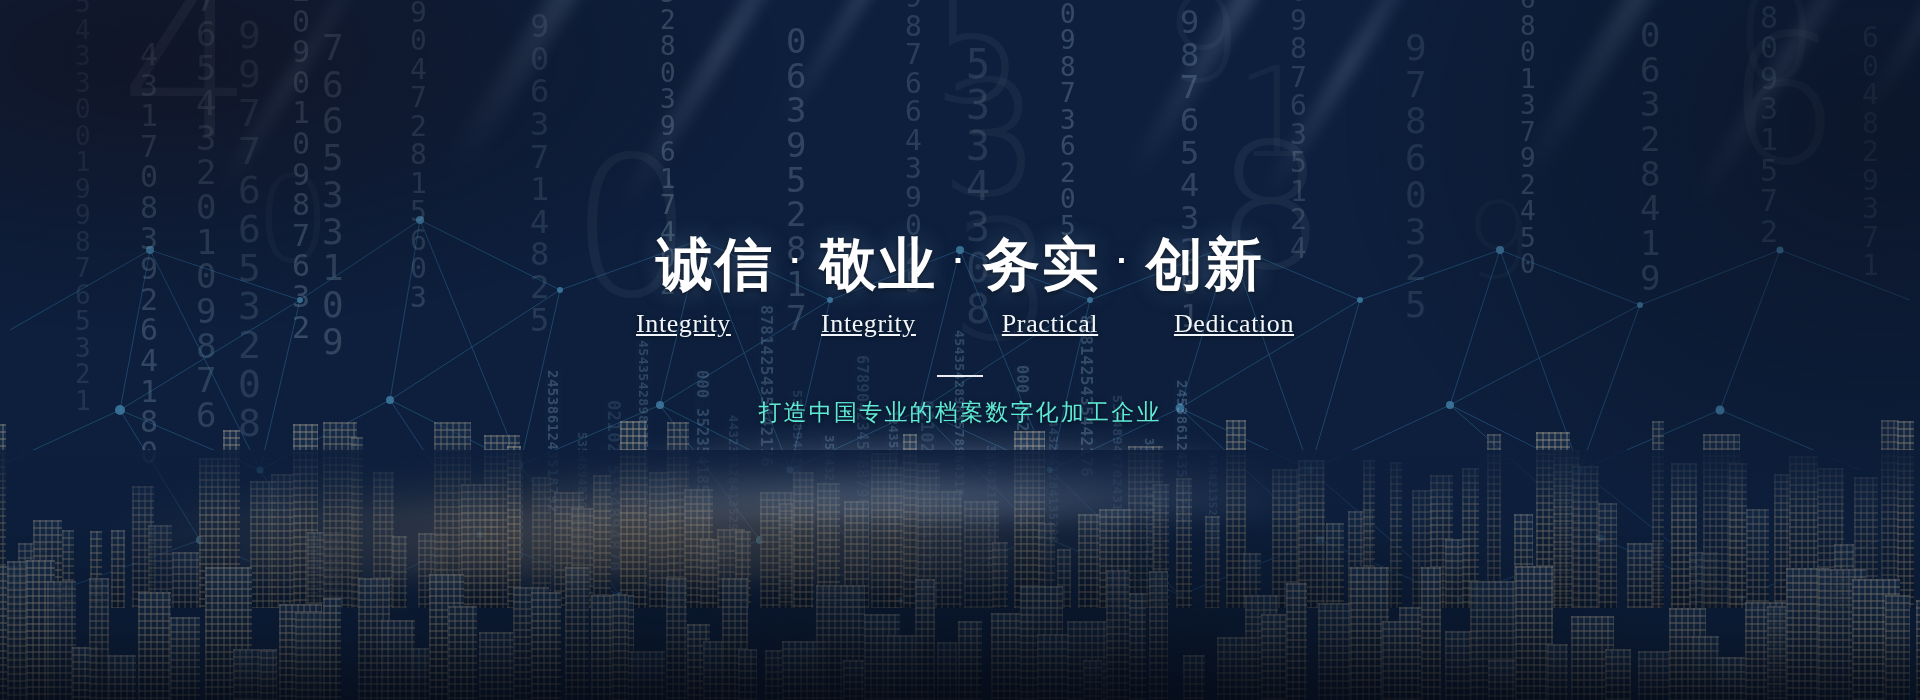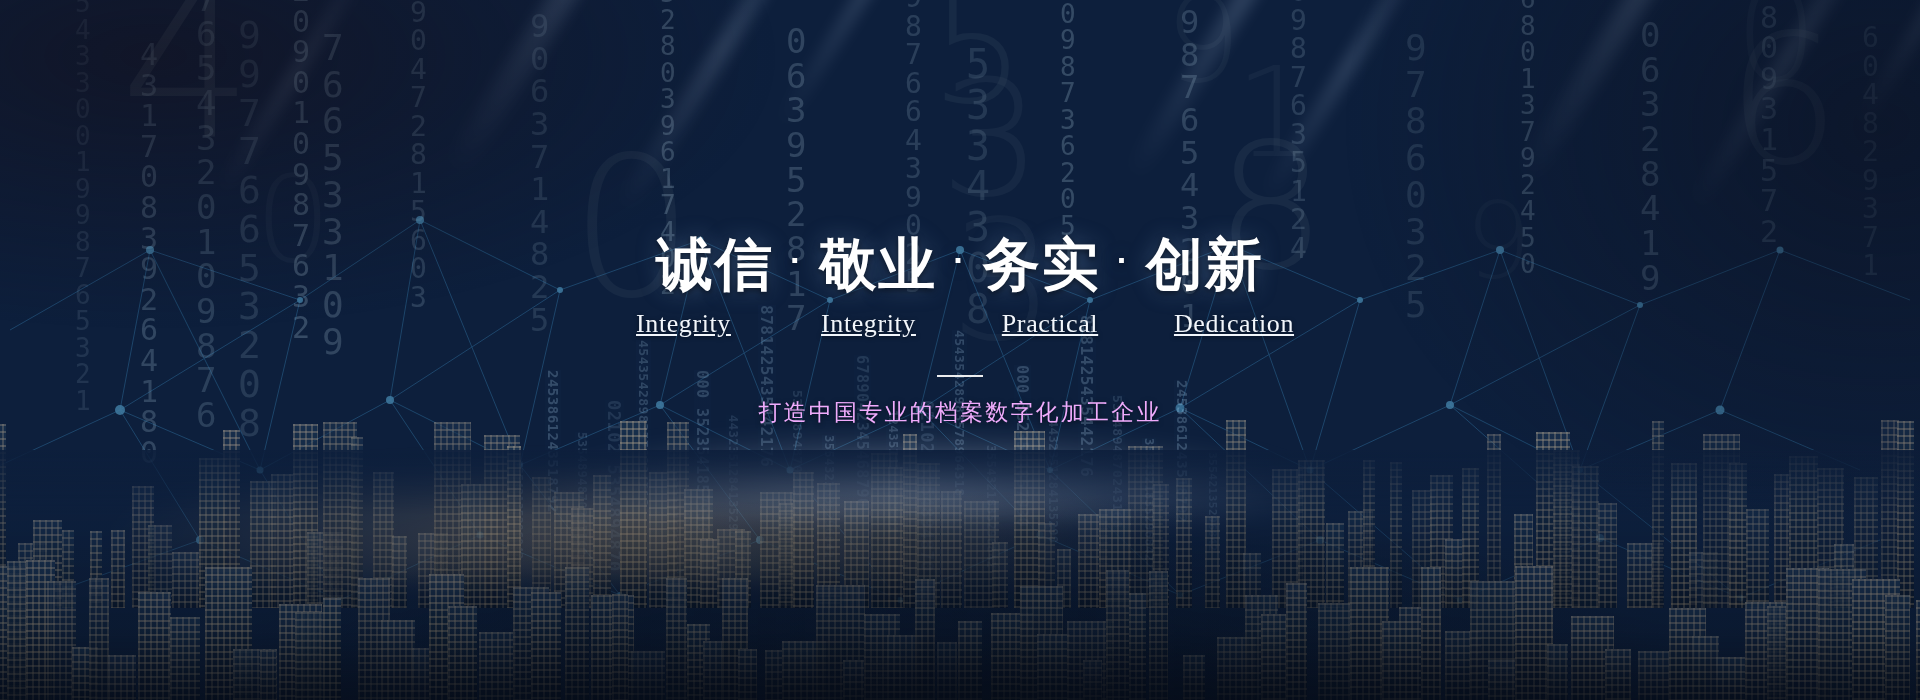"打造中国专业的档案数字化加工企业" .tagline { color: #f0abfc -> #5eead4 }
